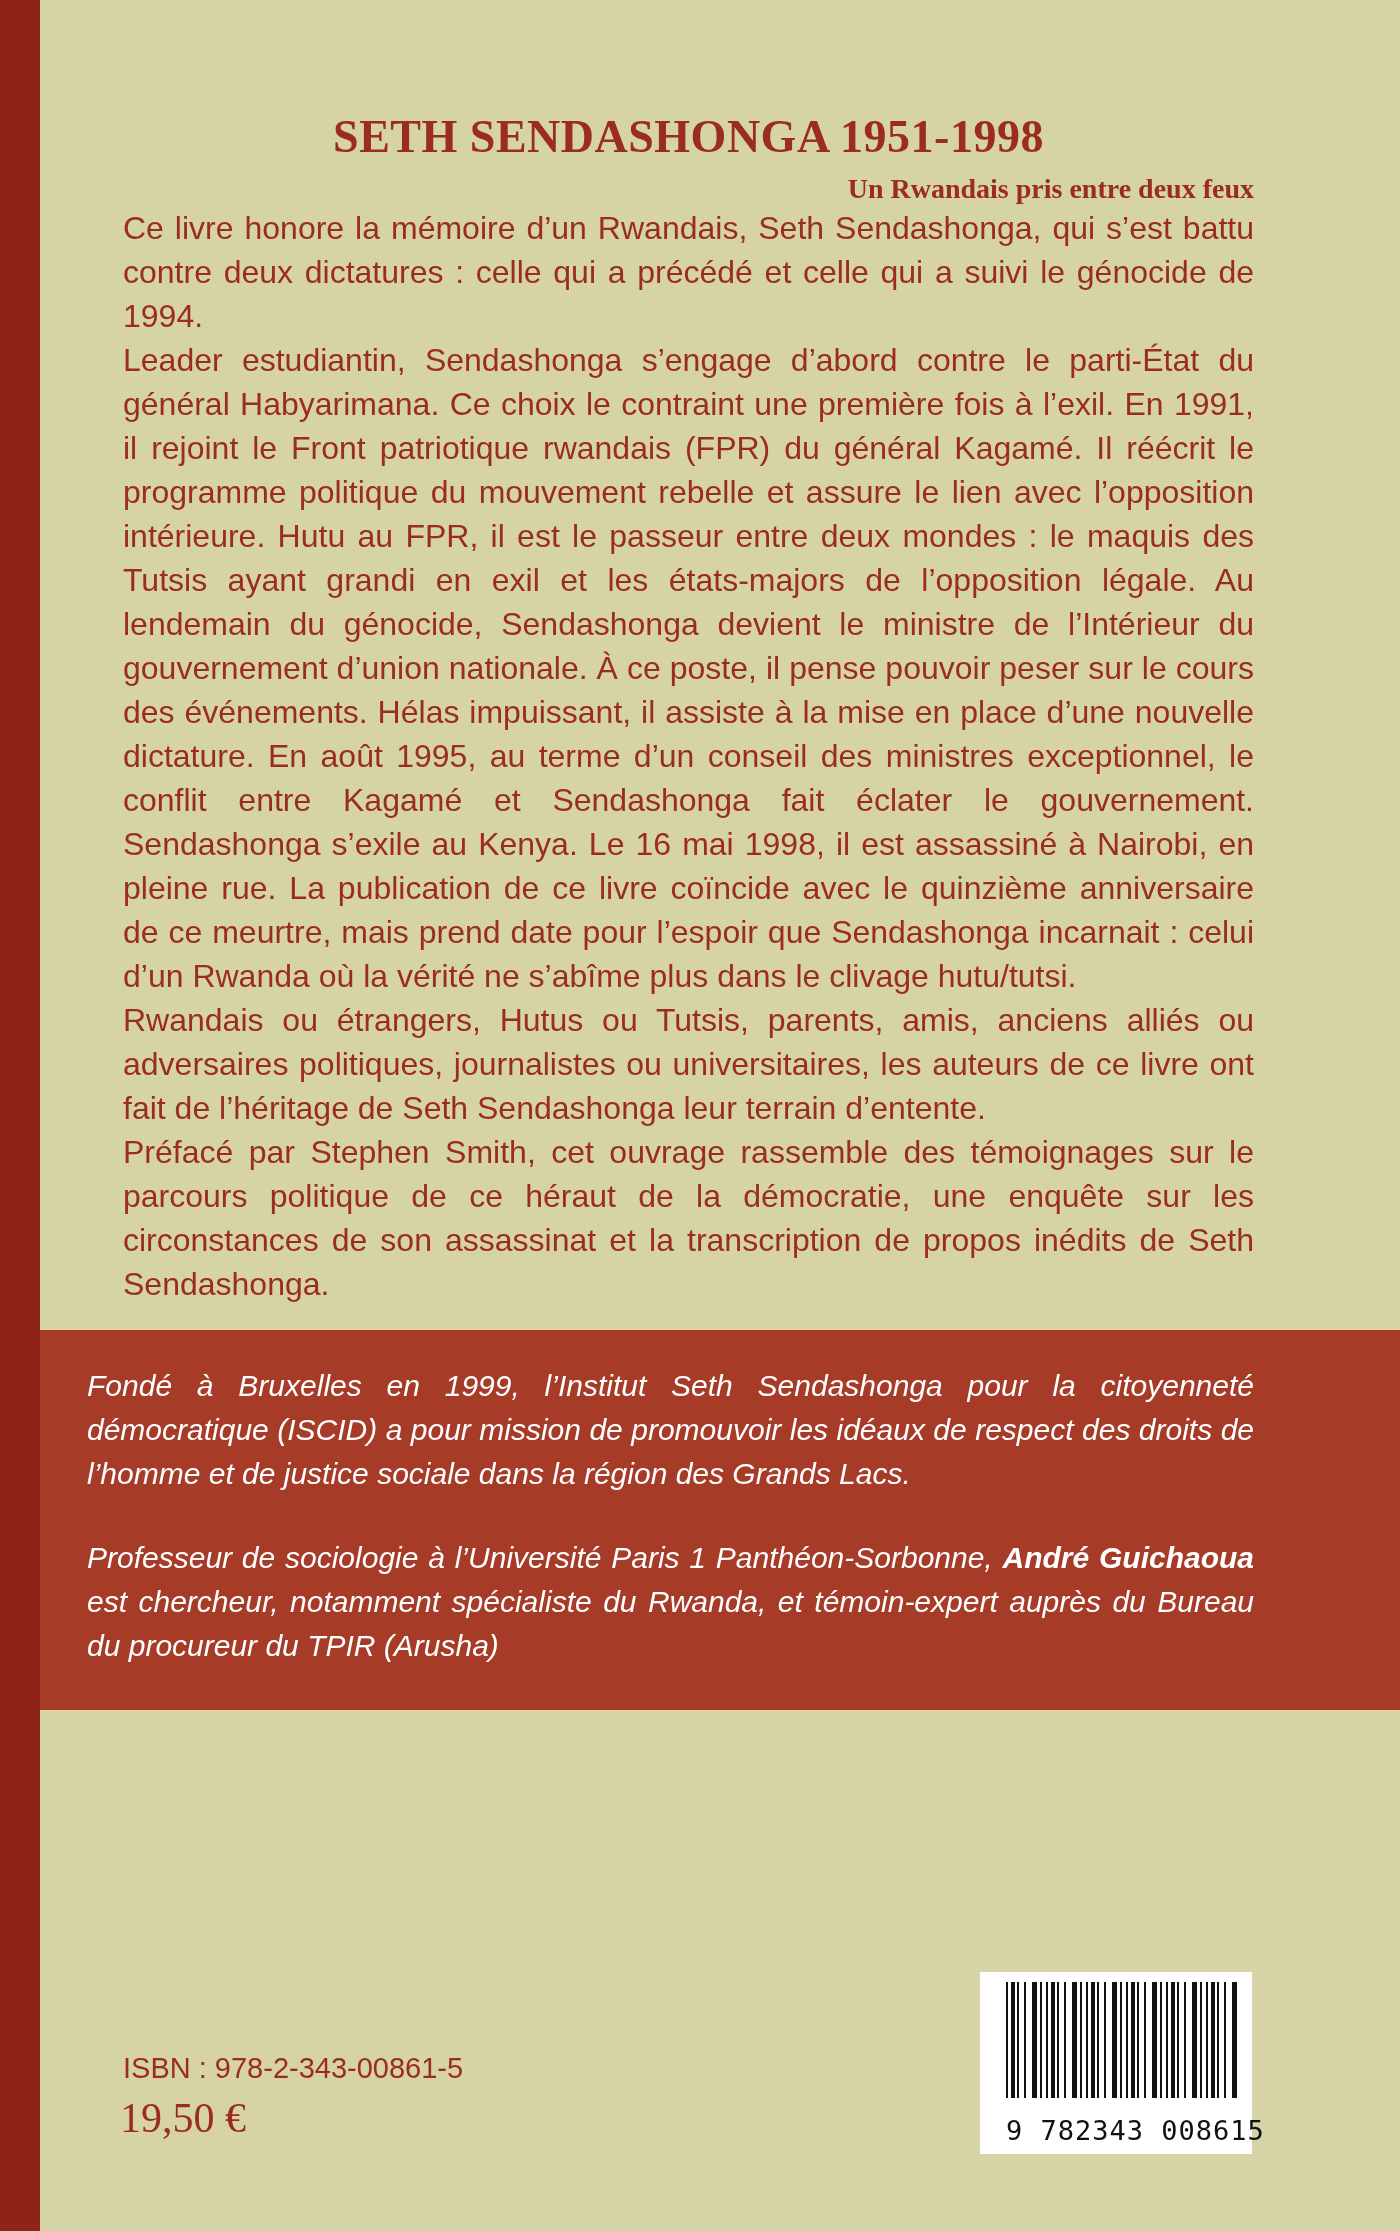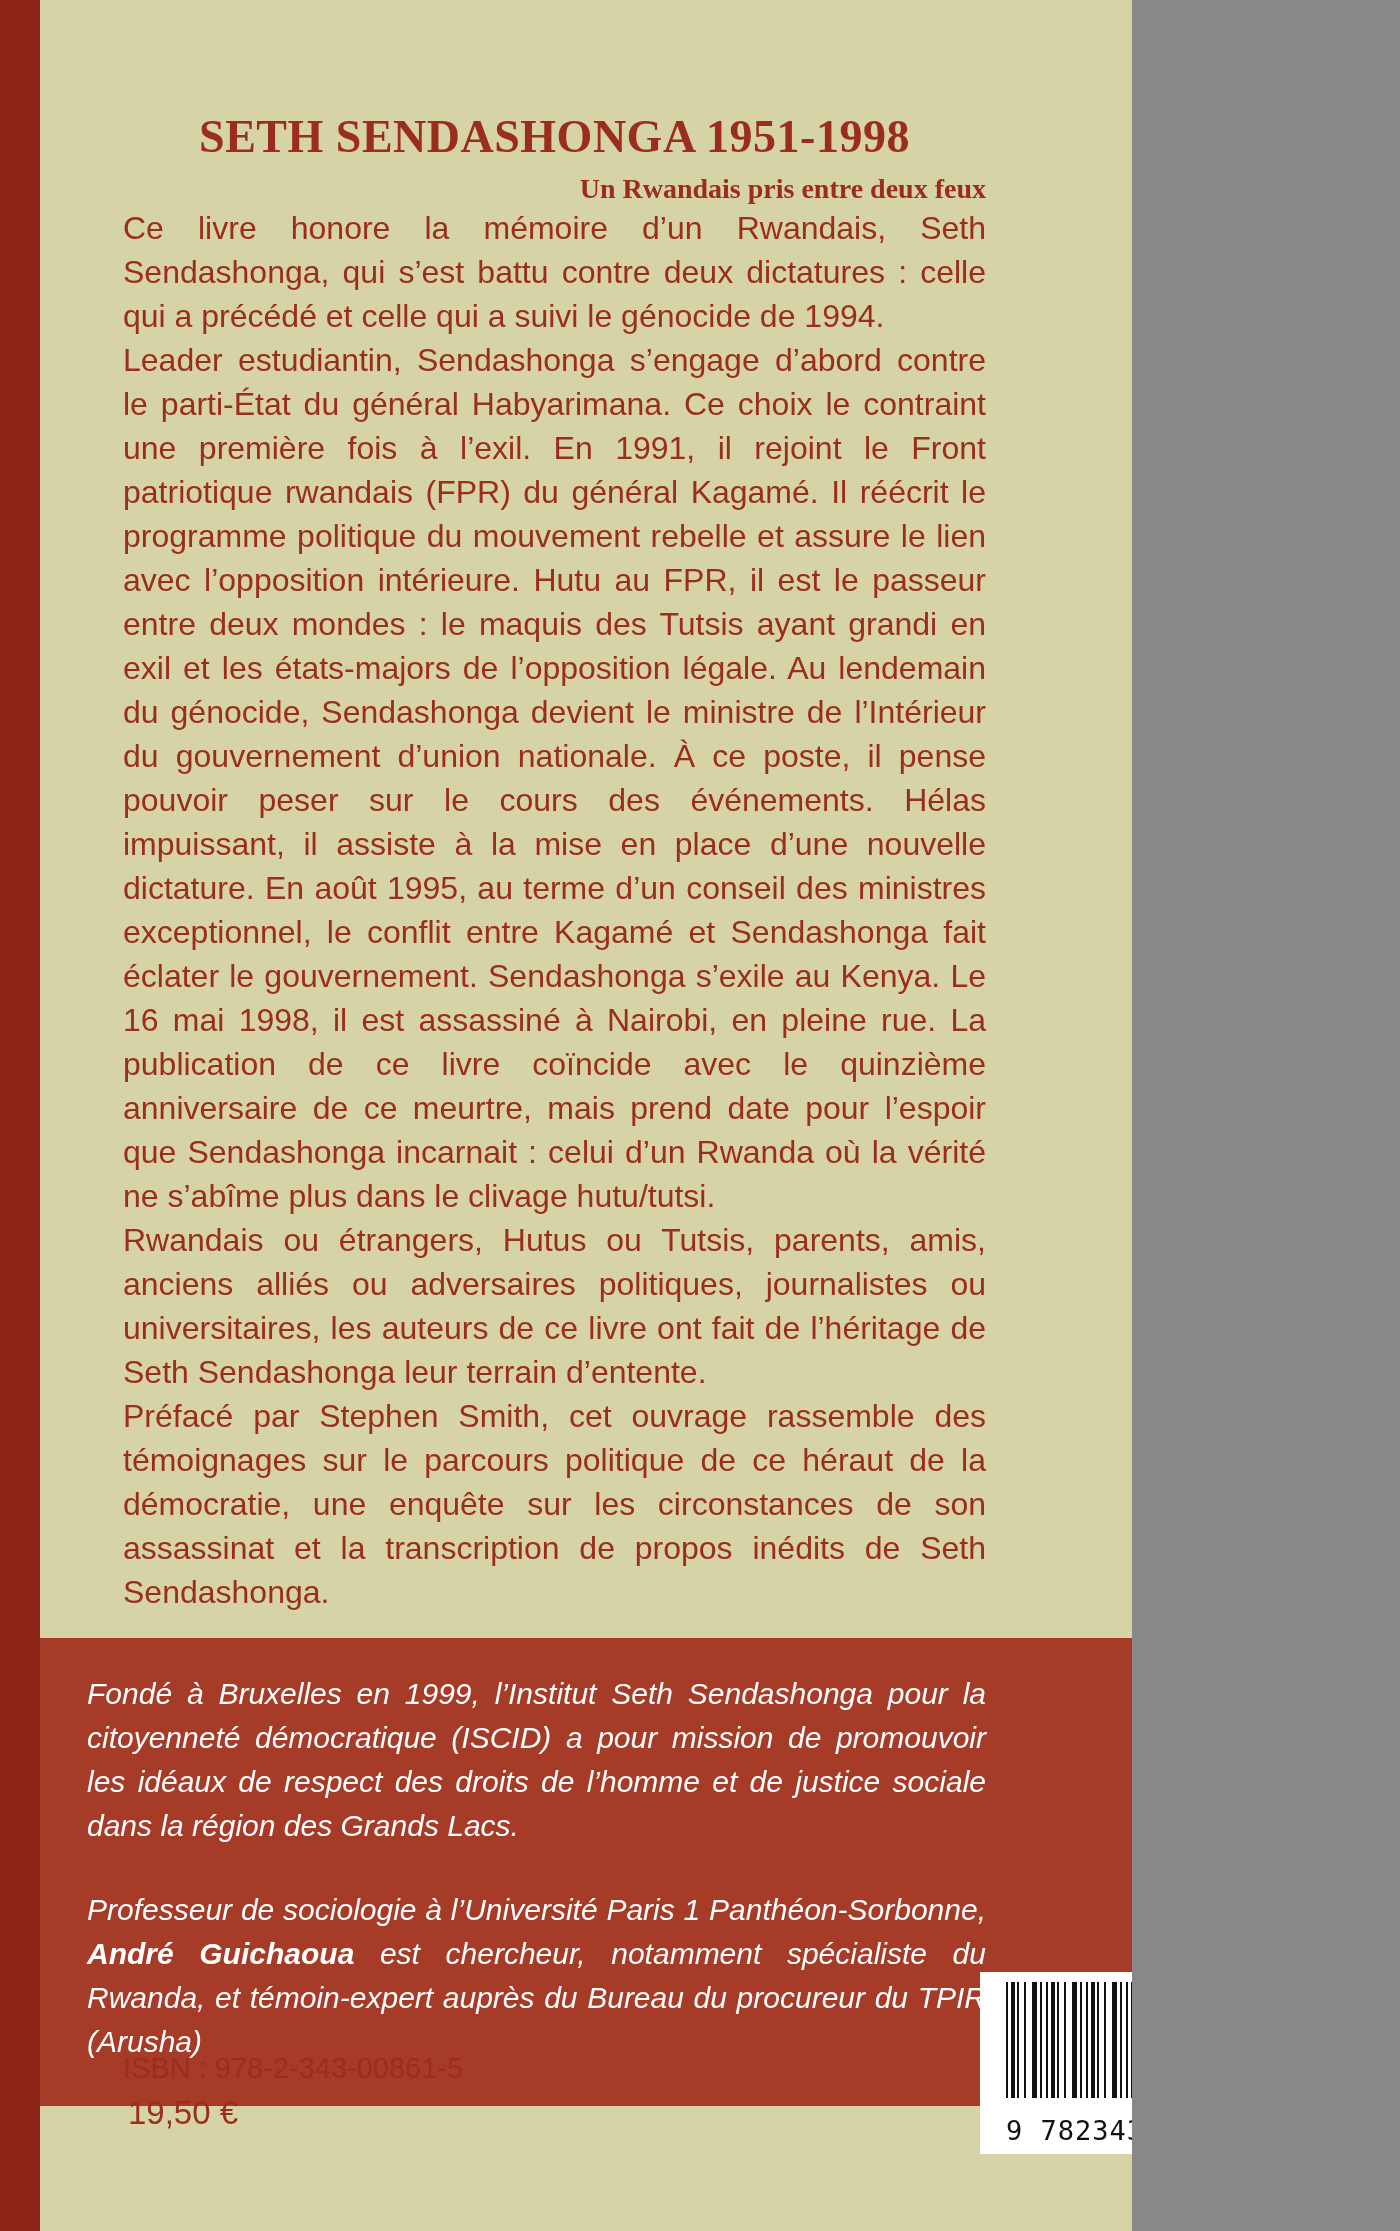"SETH SENDASHONGA 1951-1998" .page { width: 1132px -> 1400px }
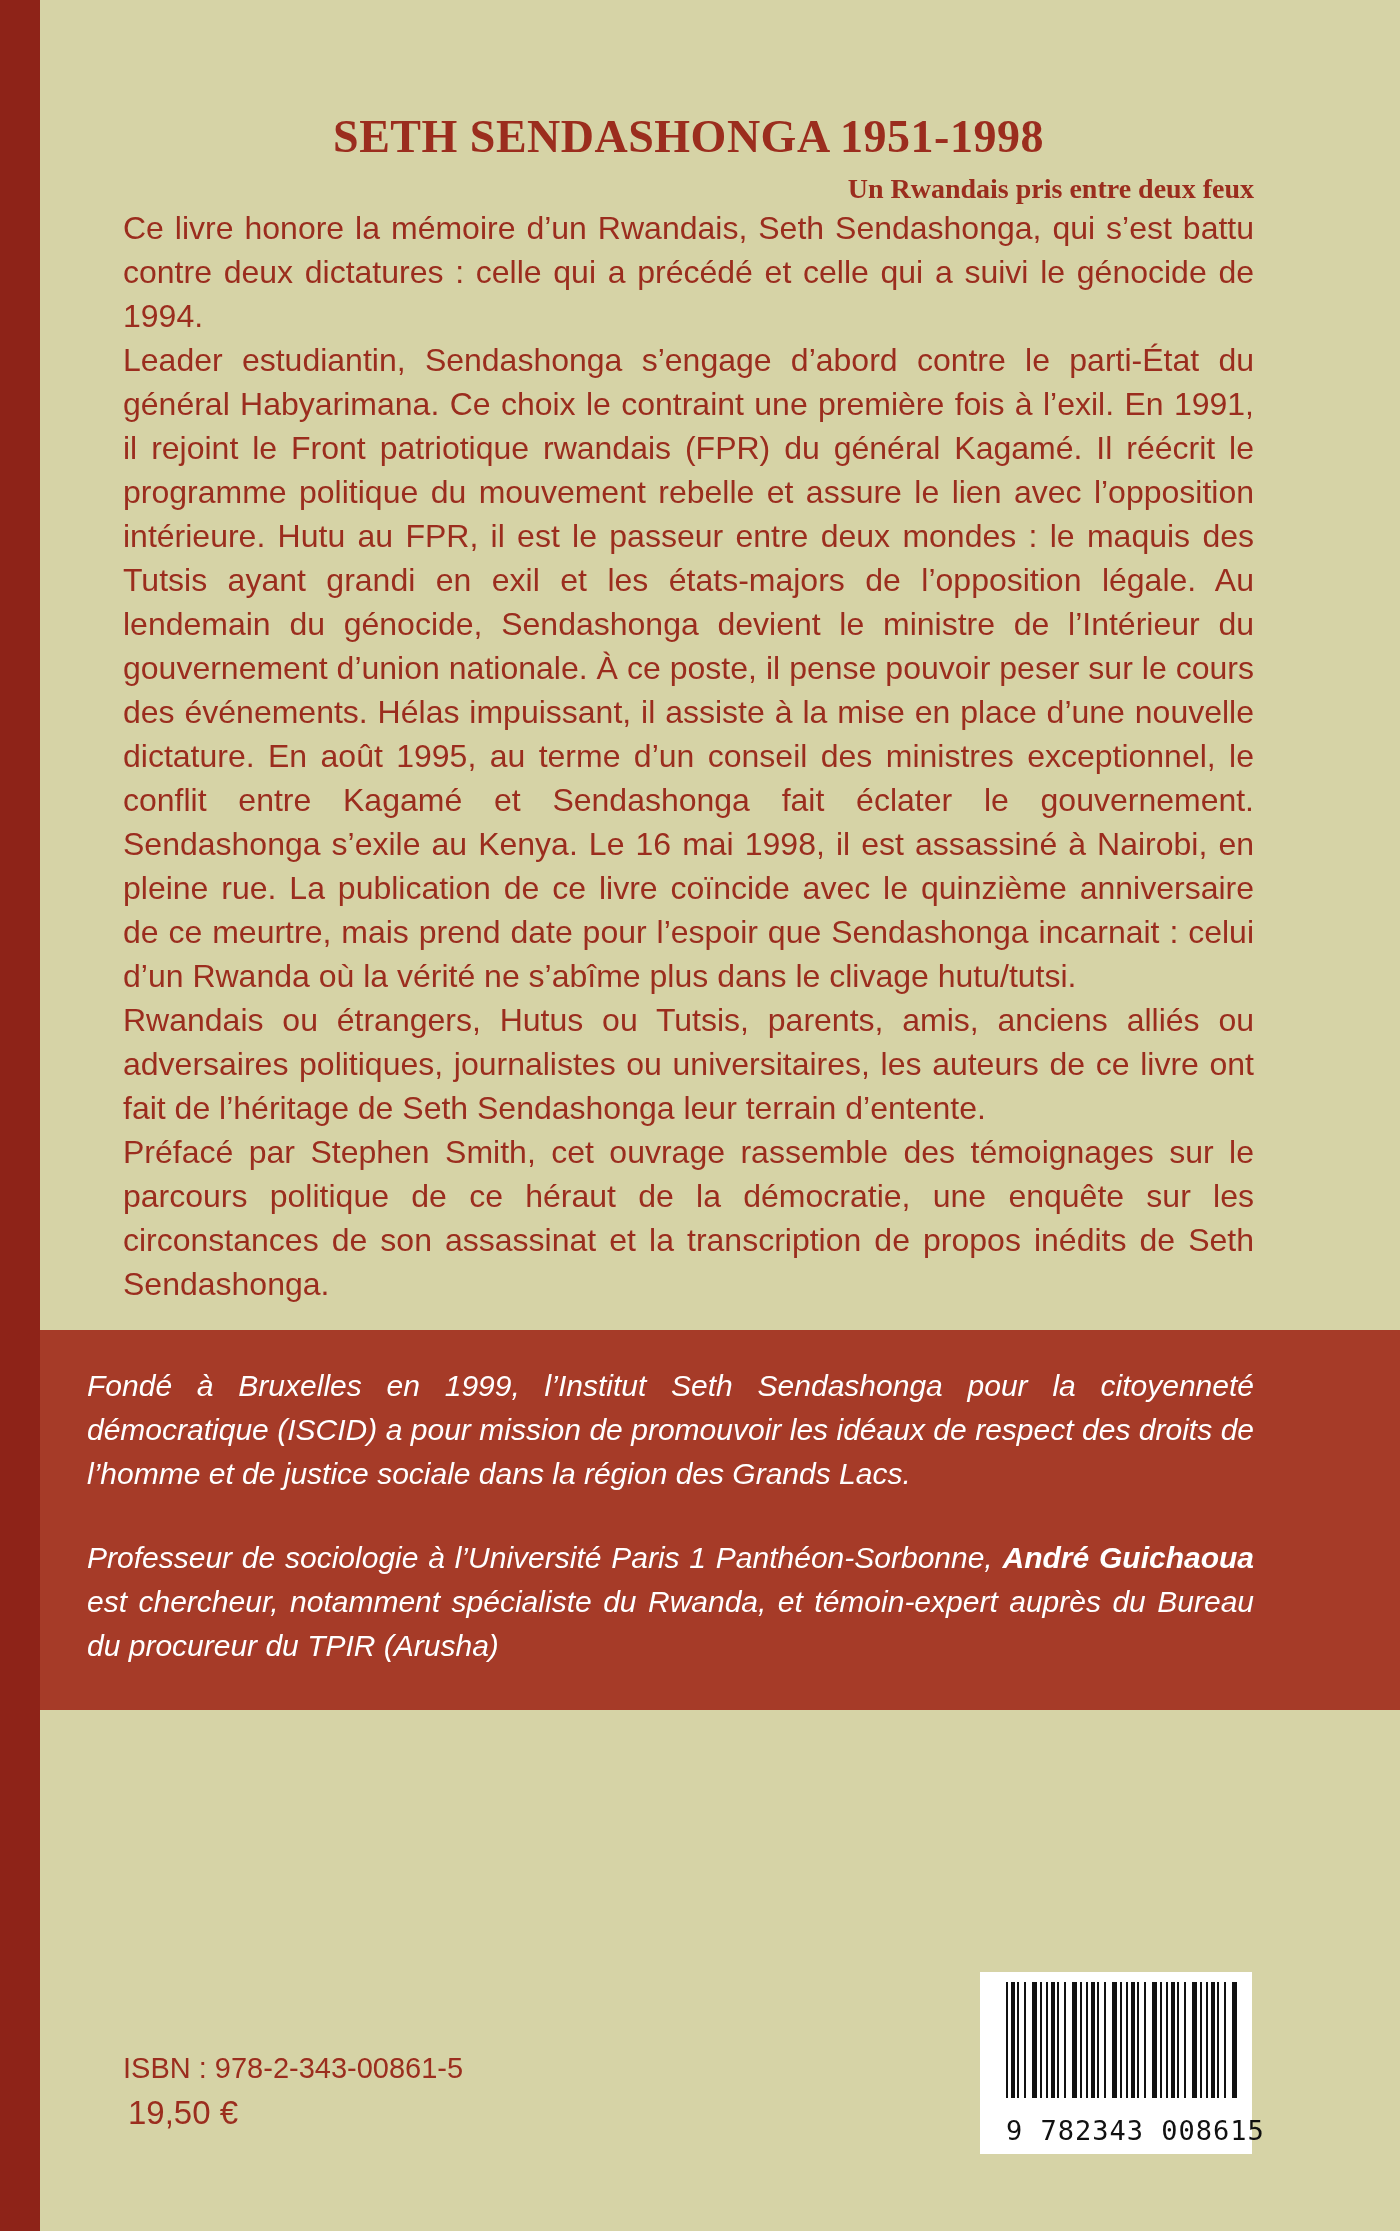"19,50 €" .price { font-family: Liberation Sans, sans-serif -> Liberation Serif, serif; font-size: 33px -> 42px; left: 128px -> 120px }
